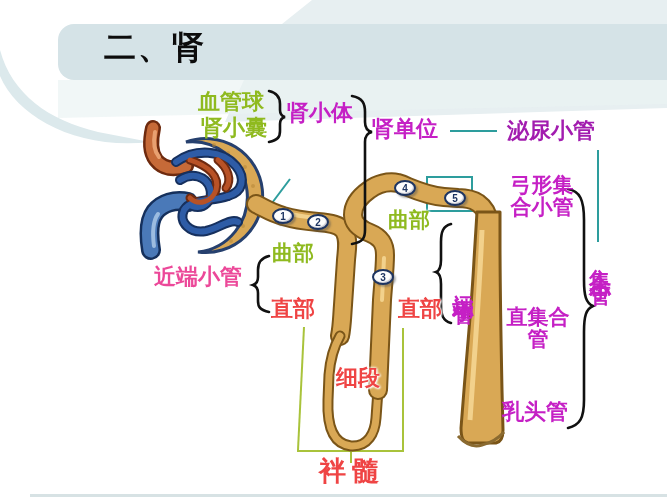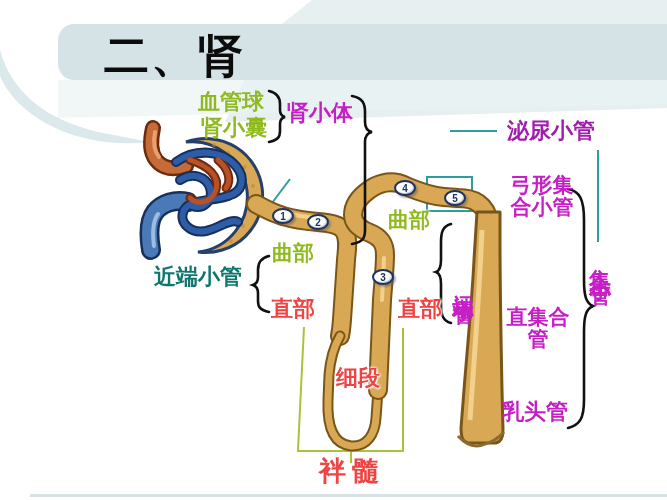"二、肾" #slide-title { font-size: 45px -> 32px }
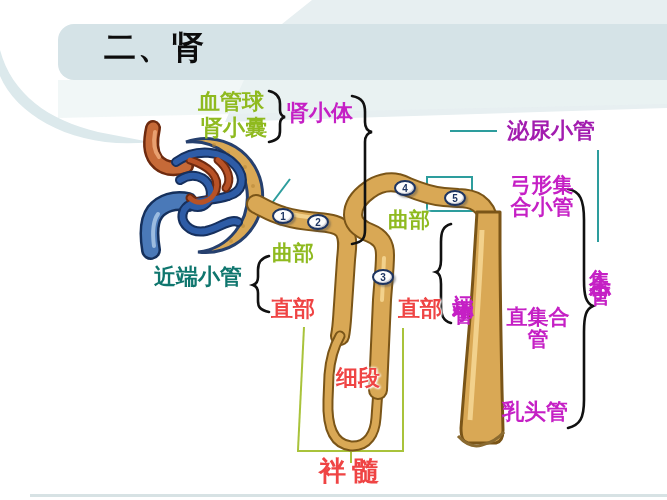"肾单位" div.lbl { html: none -> <div>肾单位</div> }
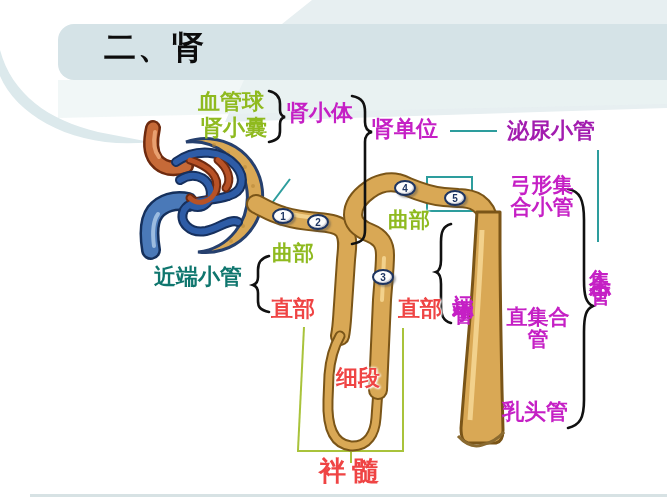"近端小管" .crimson { color: #0f766e -> #ec4899 }
